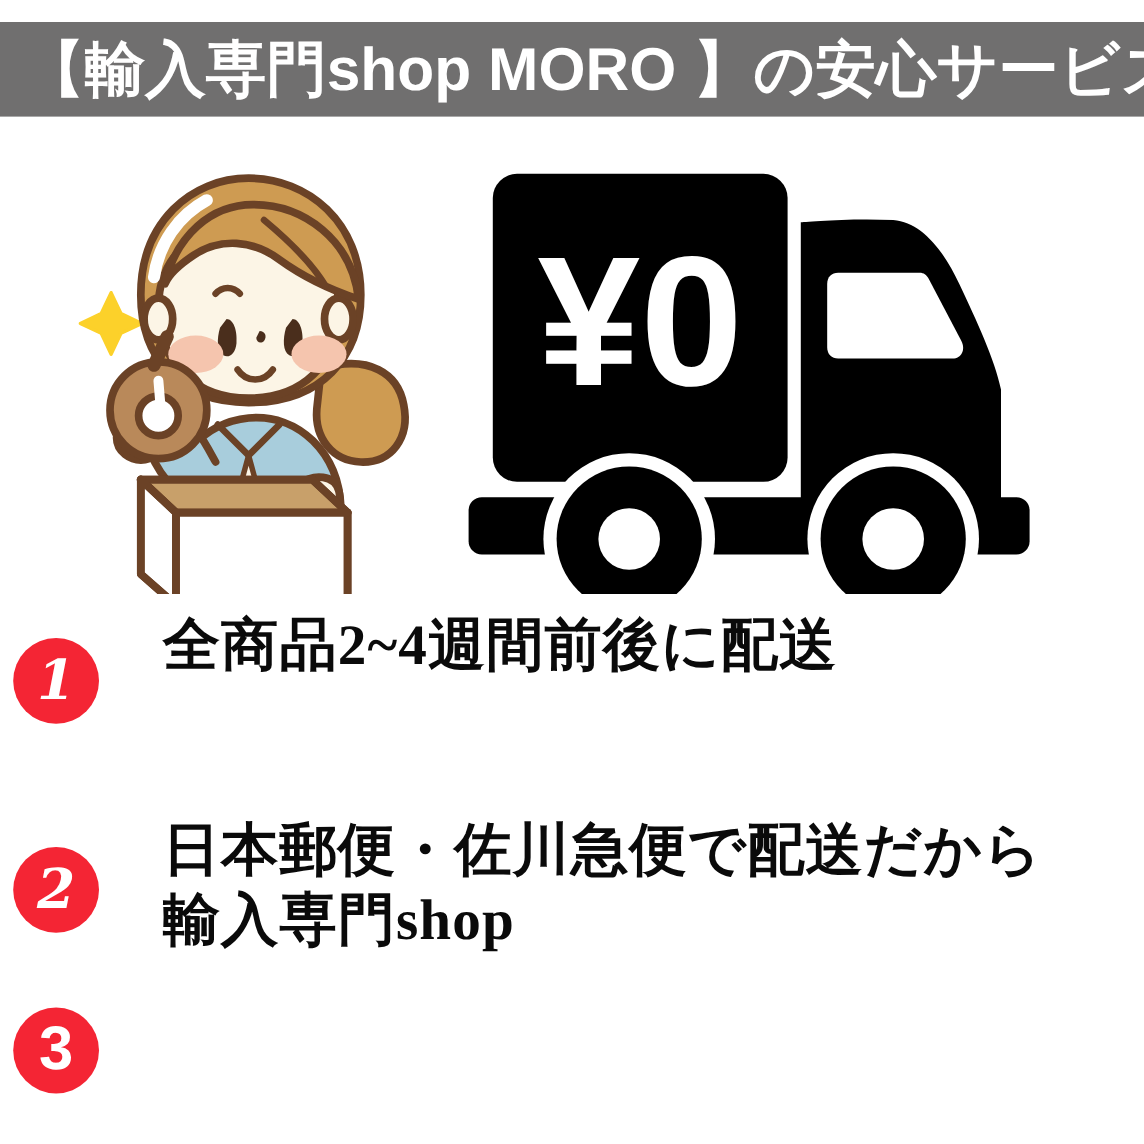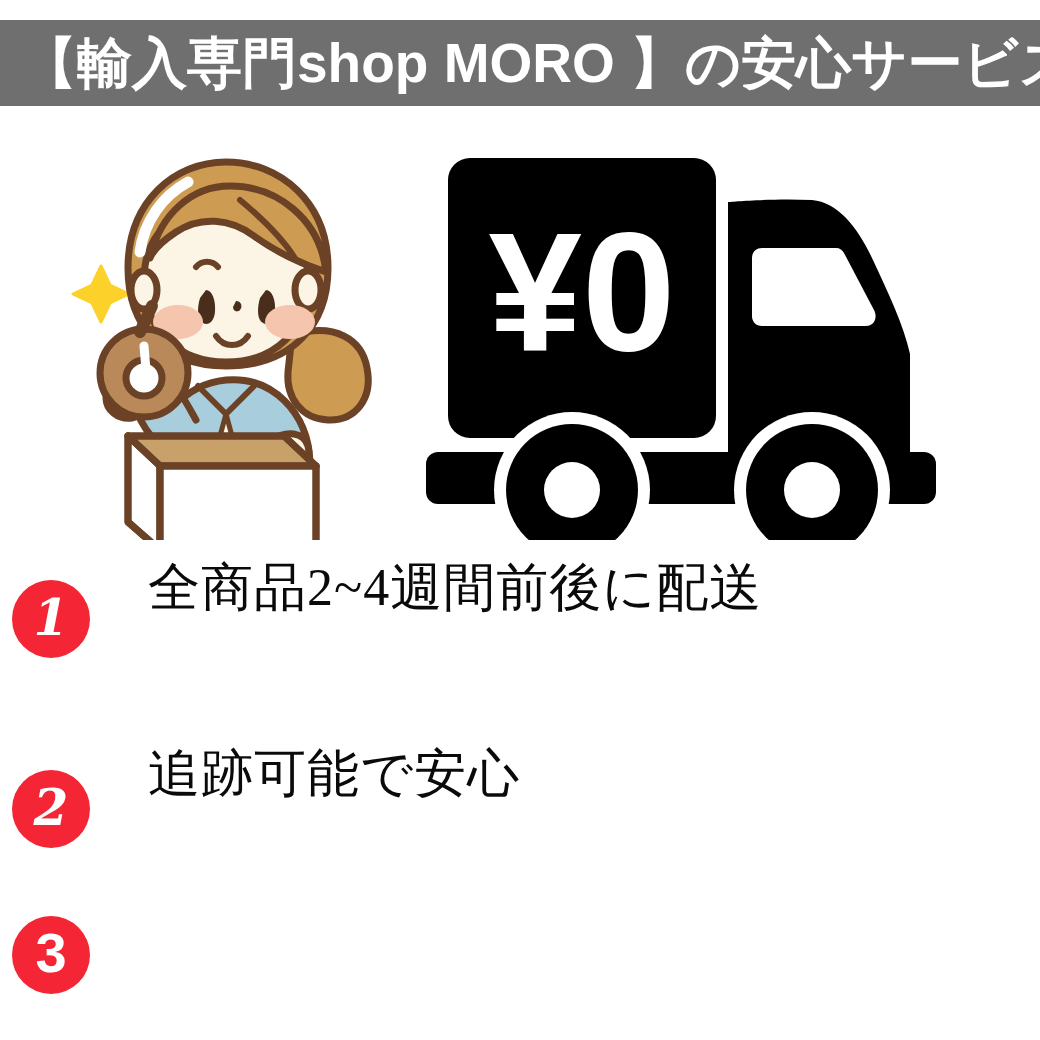"全商品2~4週間前後に配送" .item-line { font-weight: normal -> bold }
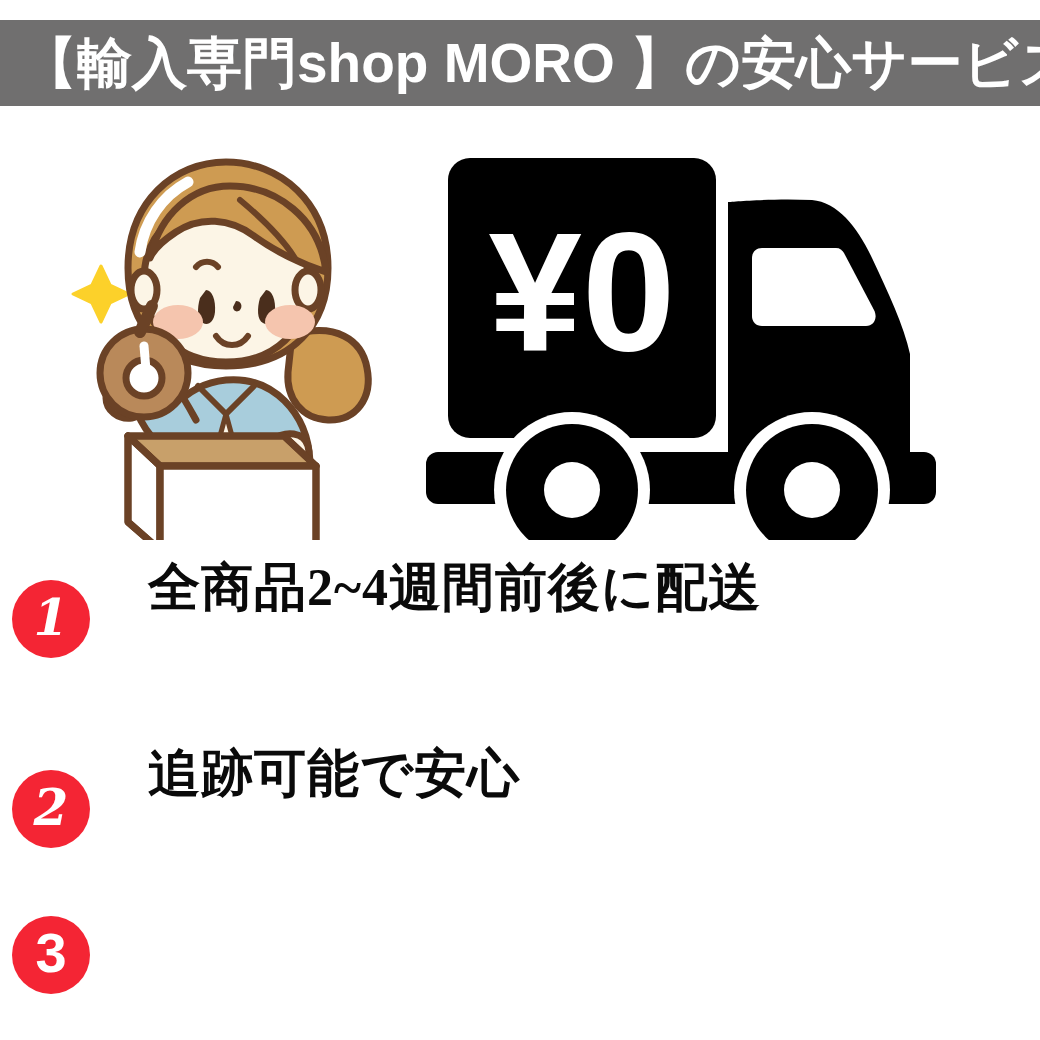"日本郵便・佐川急便で配送だから" div.item-line { html: none -> <div>日本郵便・佐川急便で配送だから</div> }
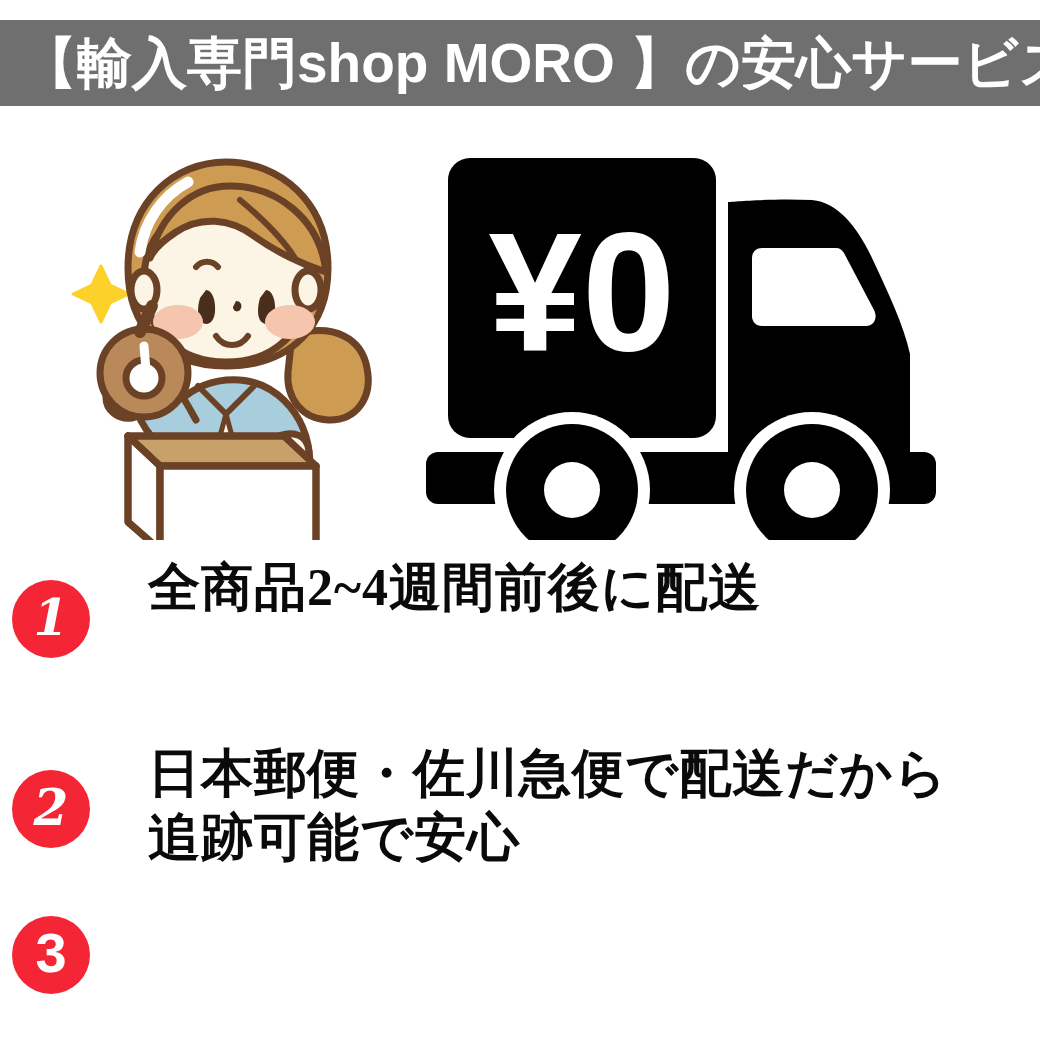"追跡可能で安心" div.item-line { text: 追跡可能で安心 -> 輸入専門shop }
